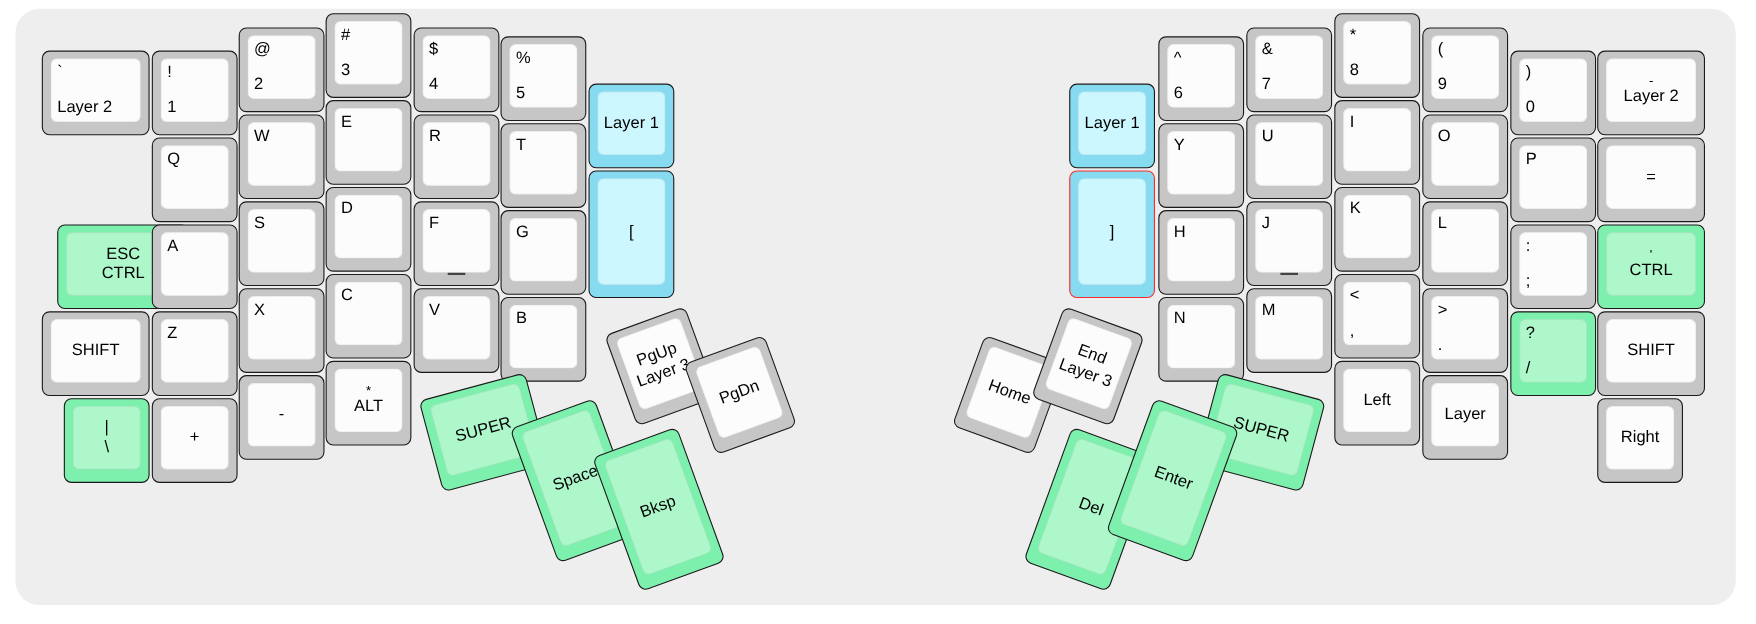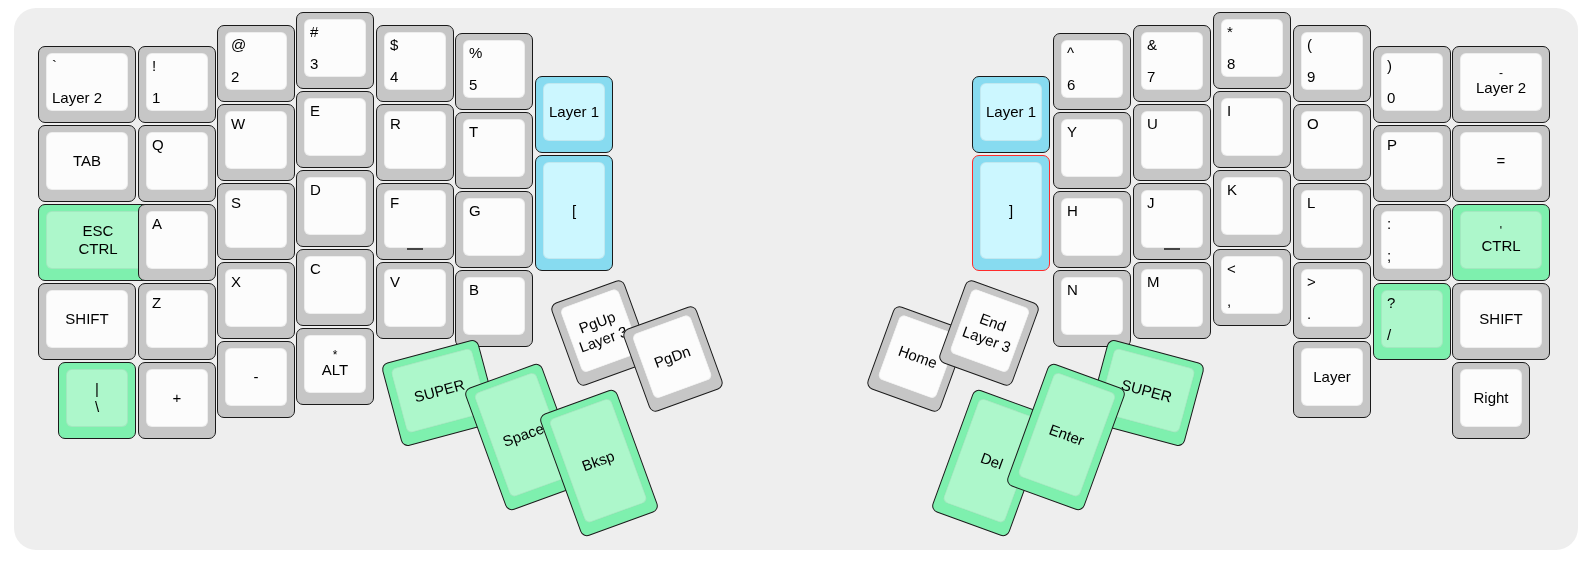"TAB" div.key { html: <div> <div></div> <div> <span>TAB</span> </div> </div> -> none }
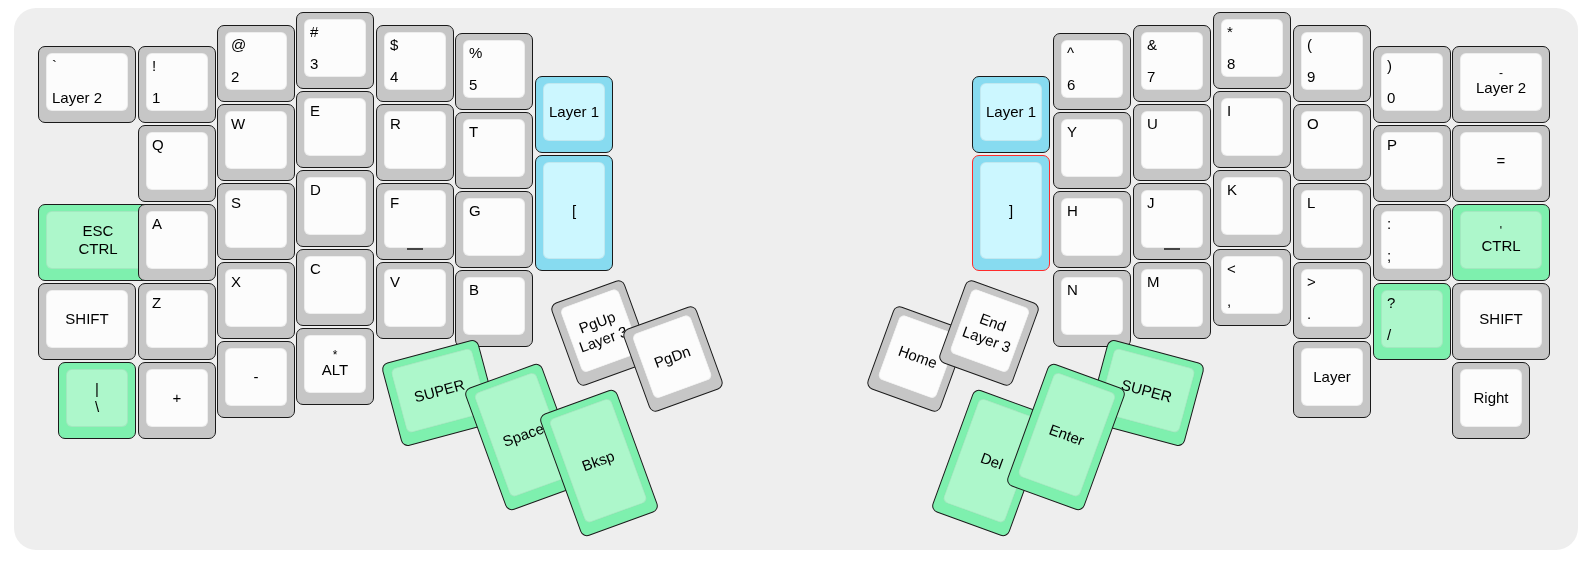"ESC" div.key { left: 38px -> 52px }
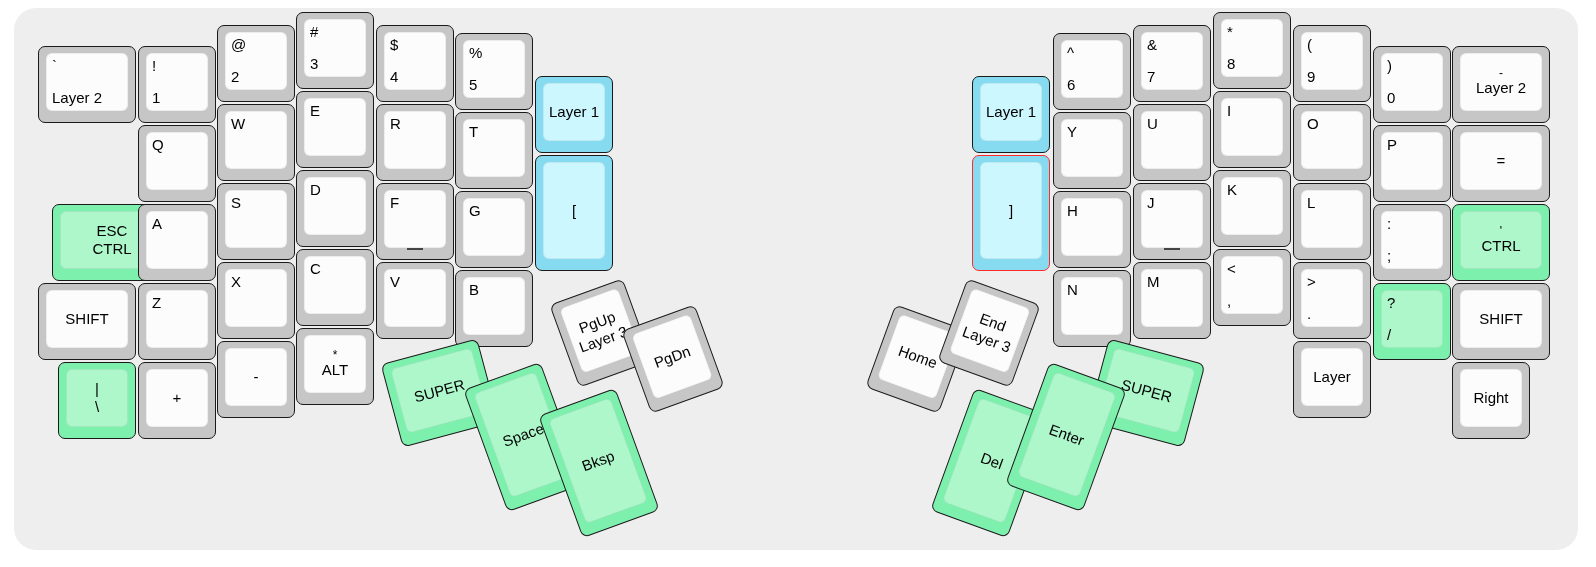"Left" div.key { html: none -> <div> <div></div> <div> <span>Left</span> </div> </div> }
